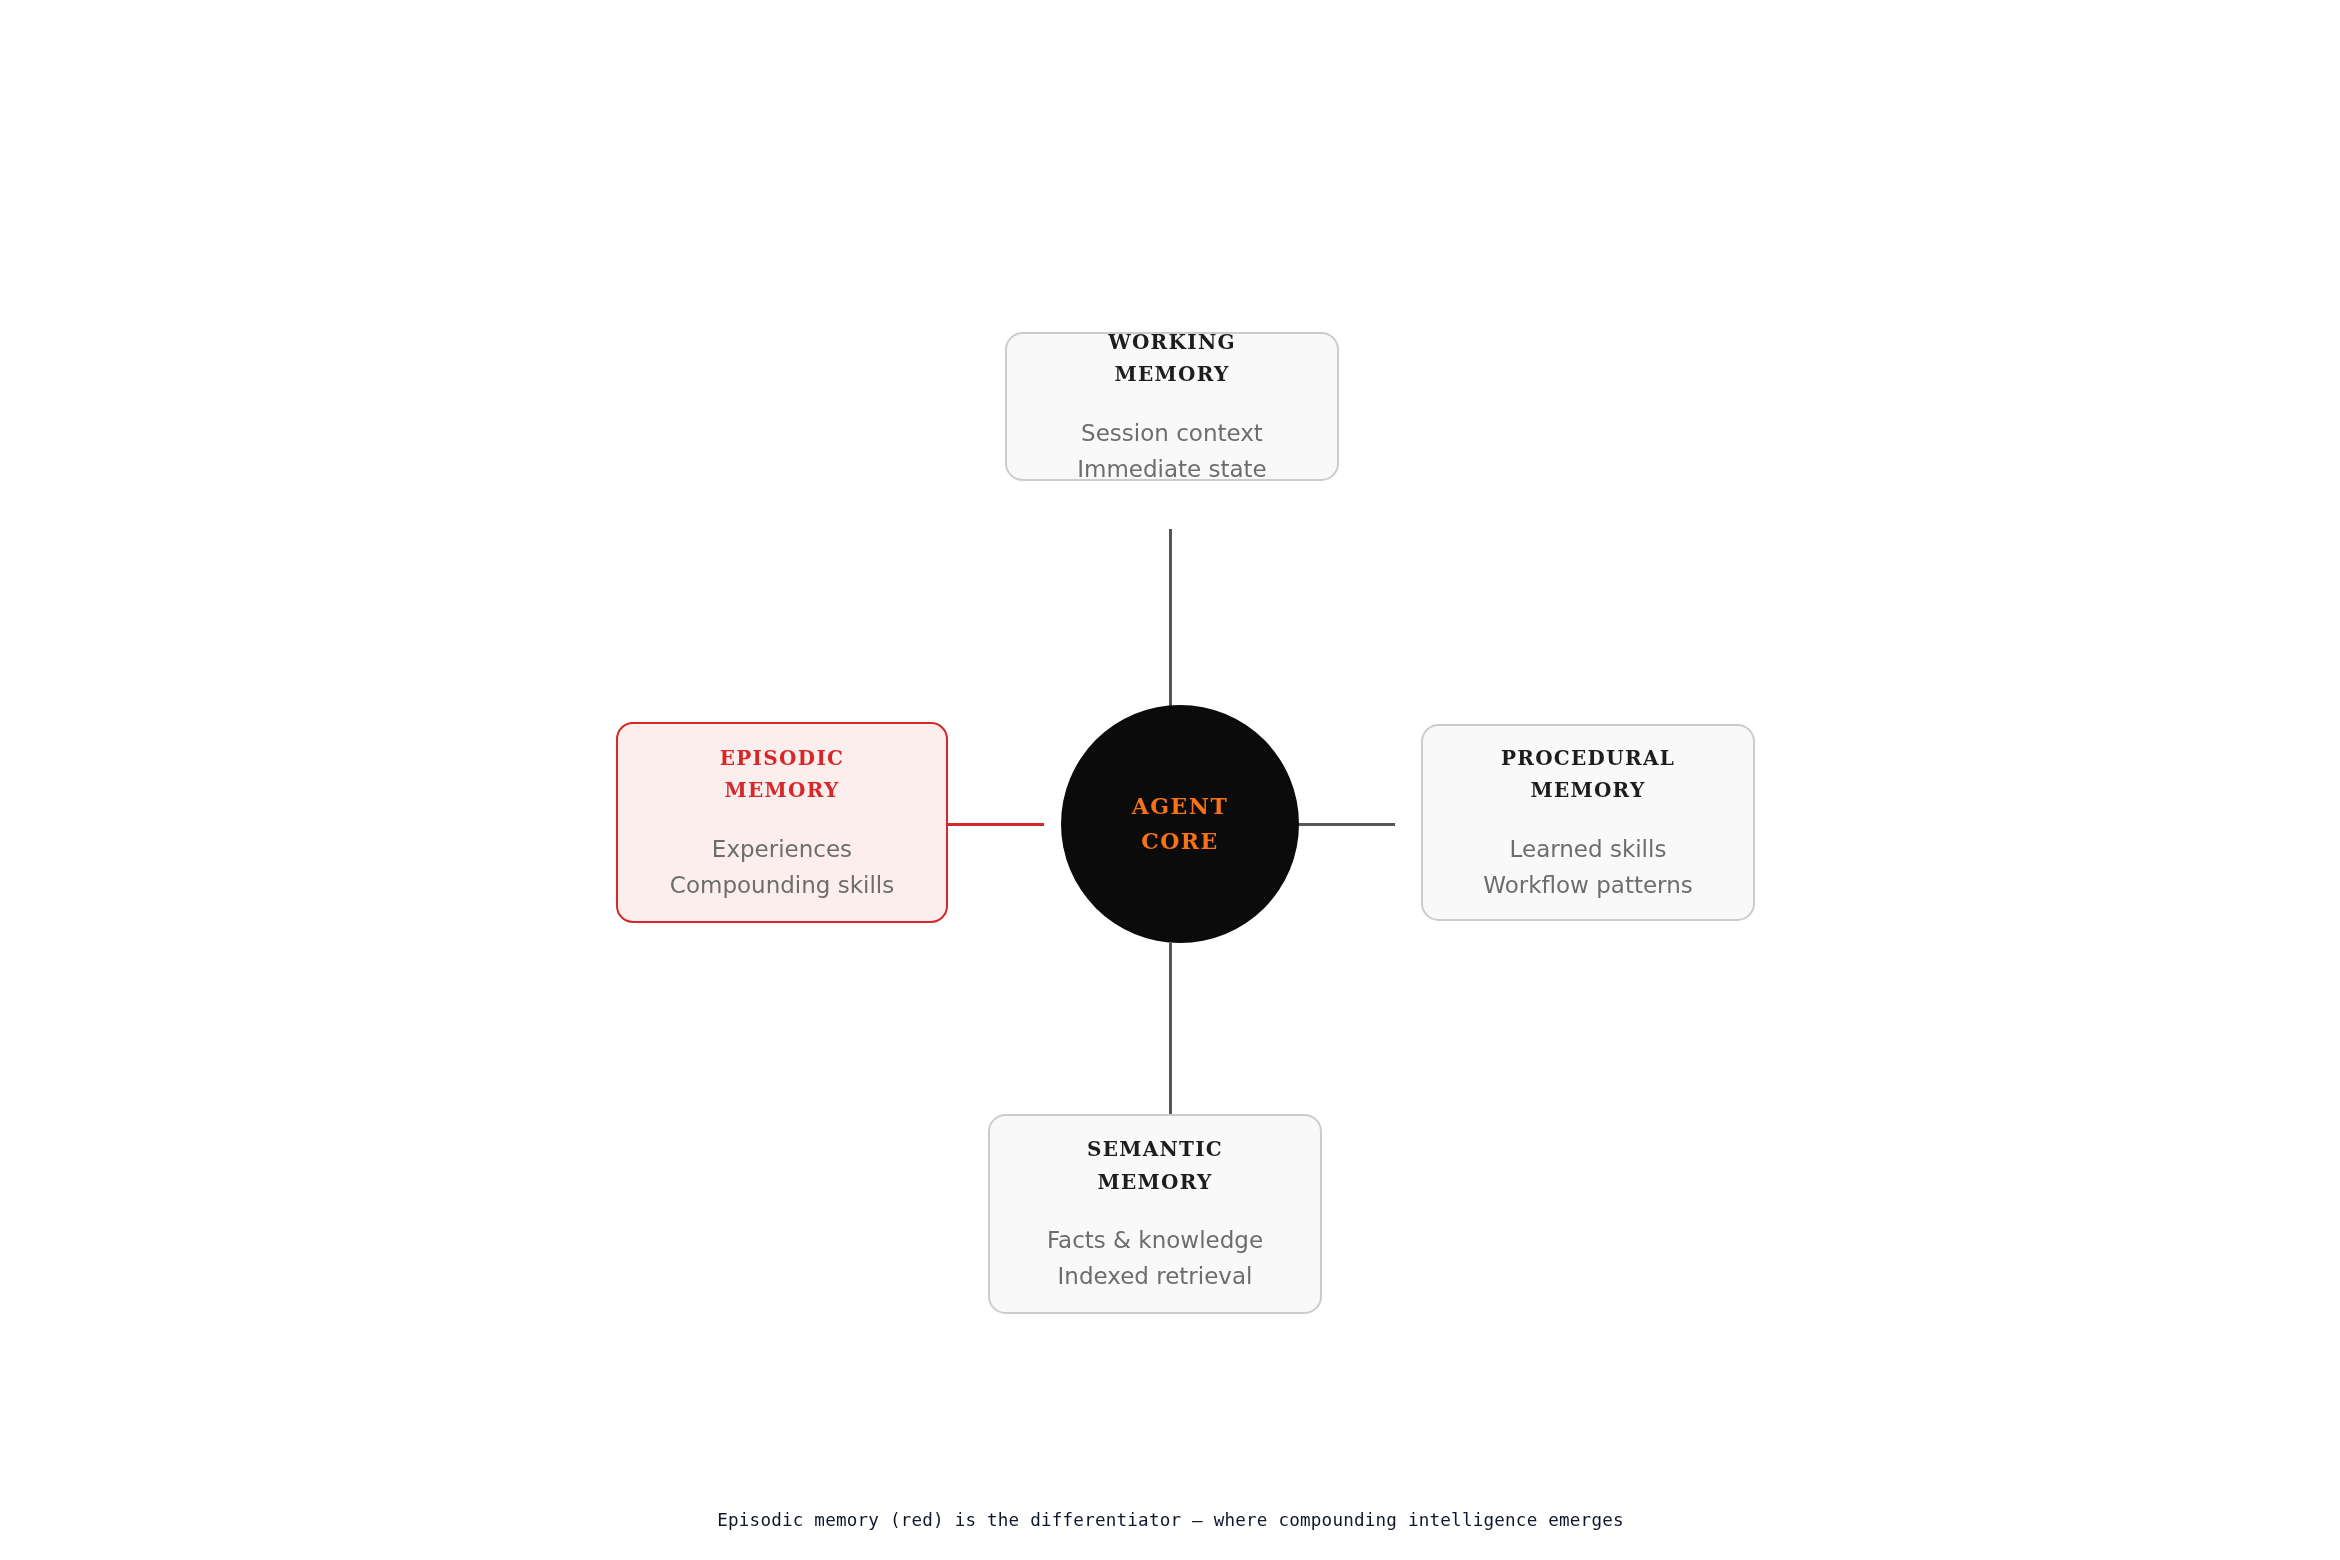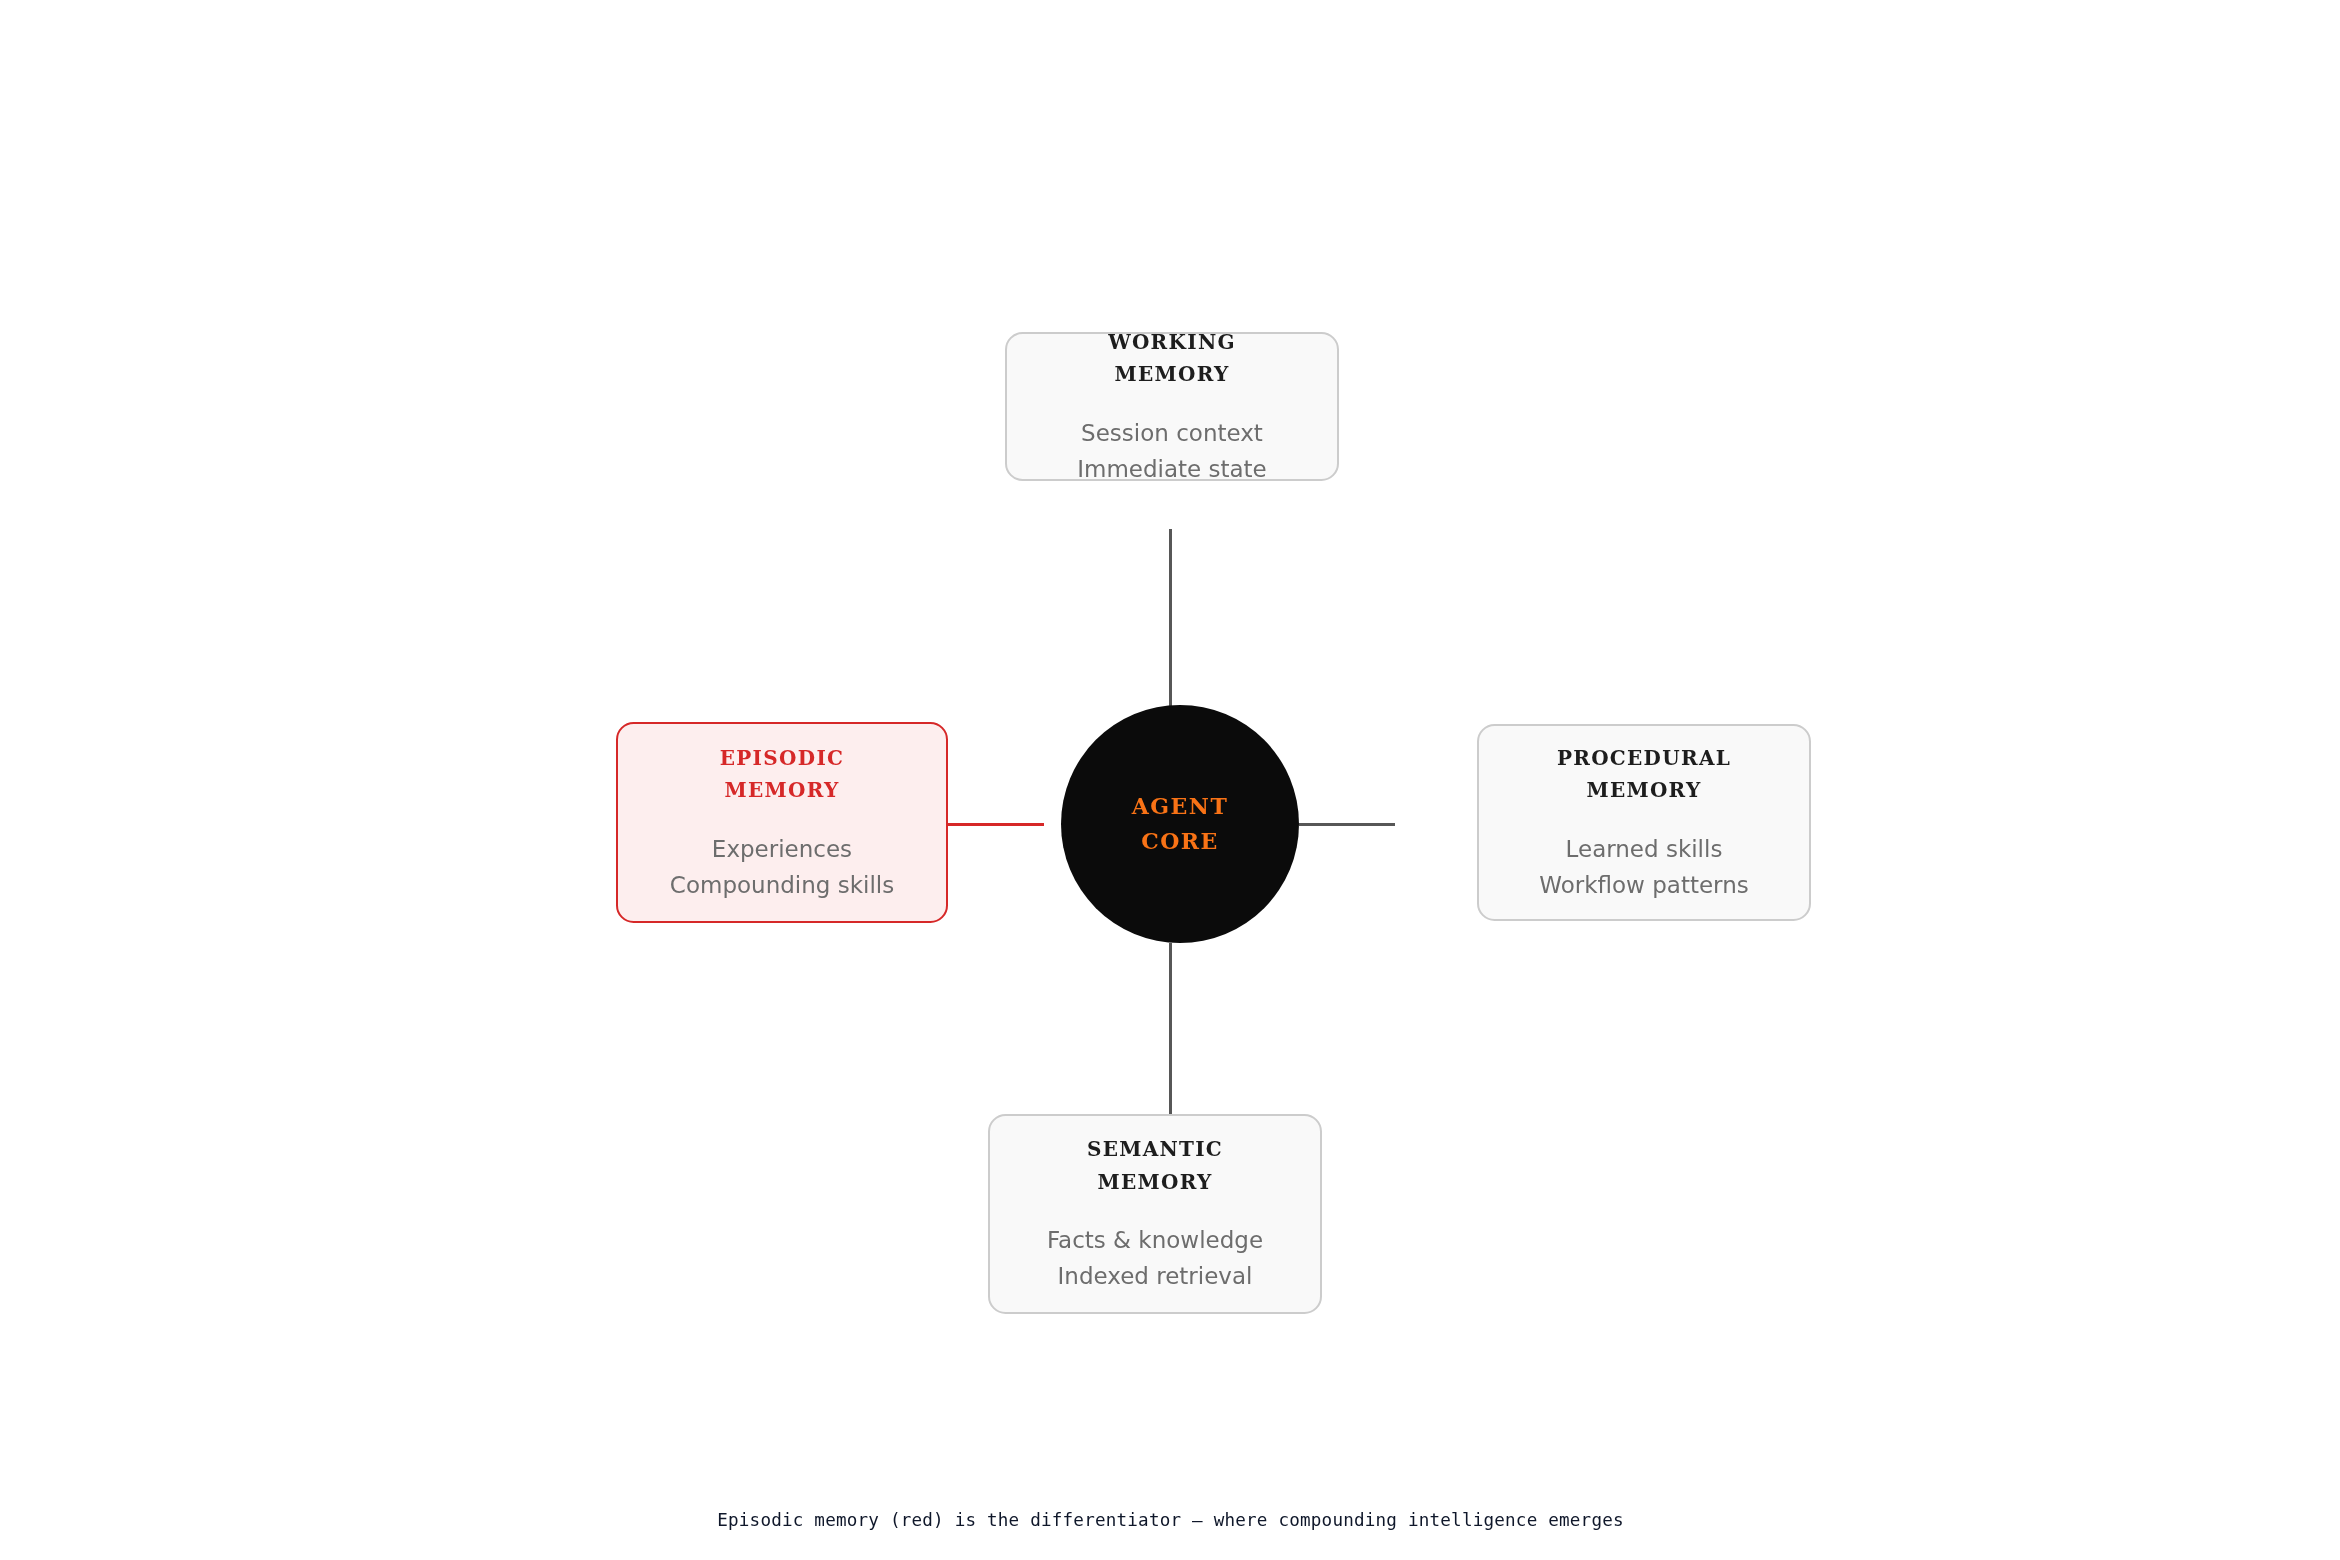"EPISODIC" div.node { border-radius: none -> 17px }
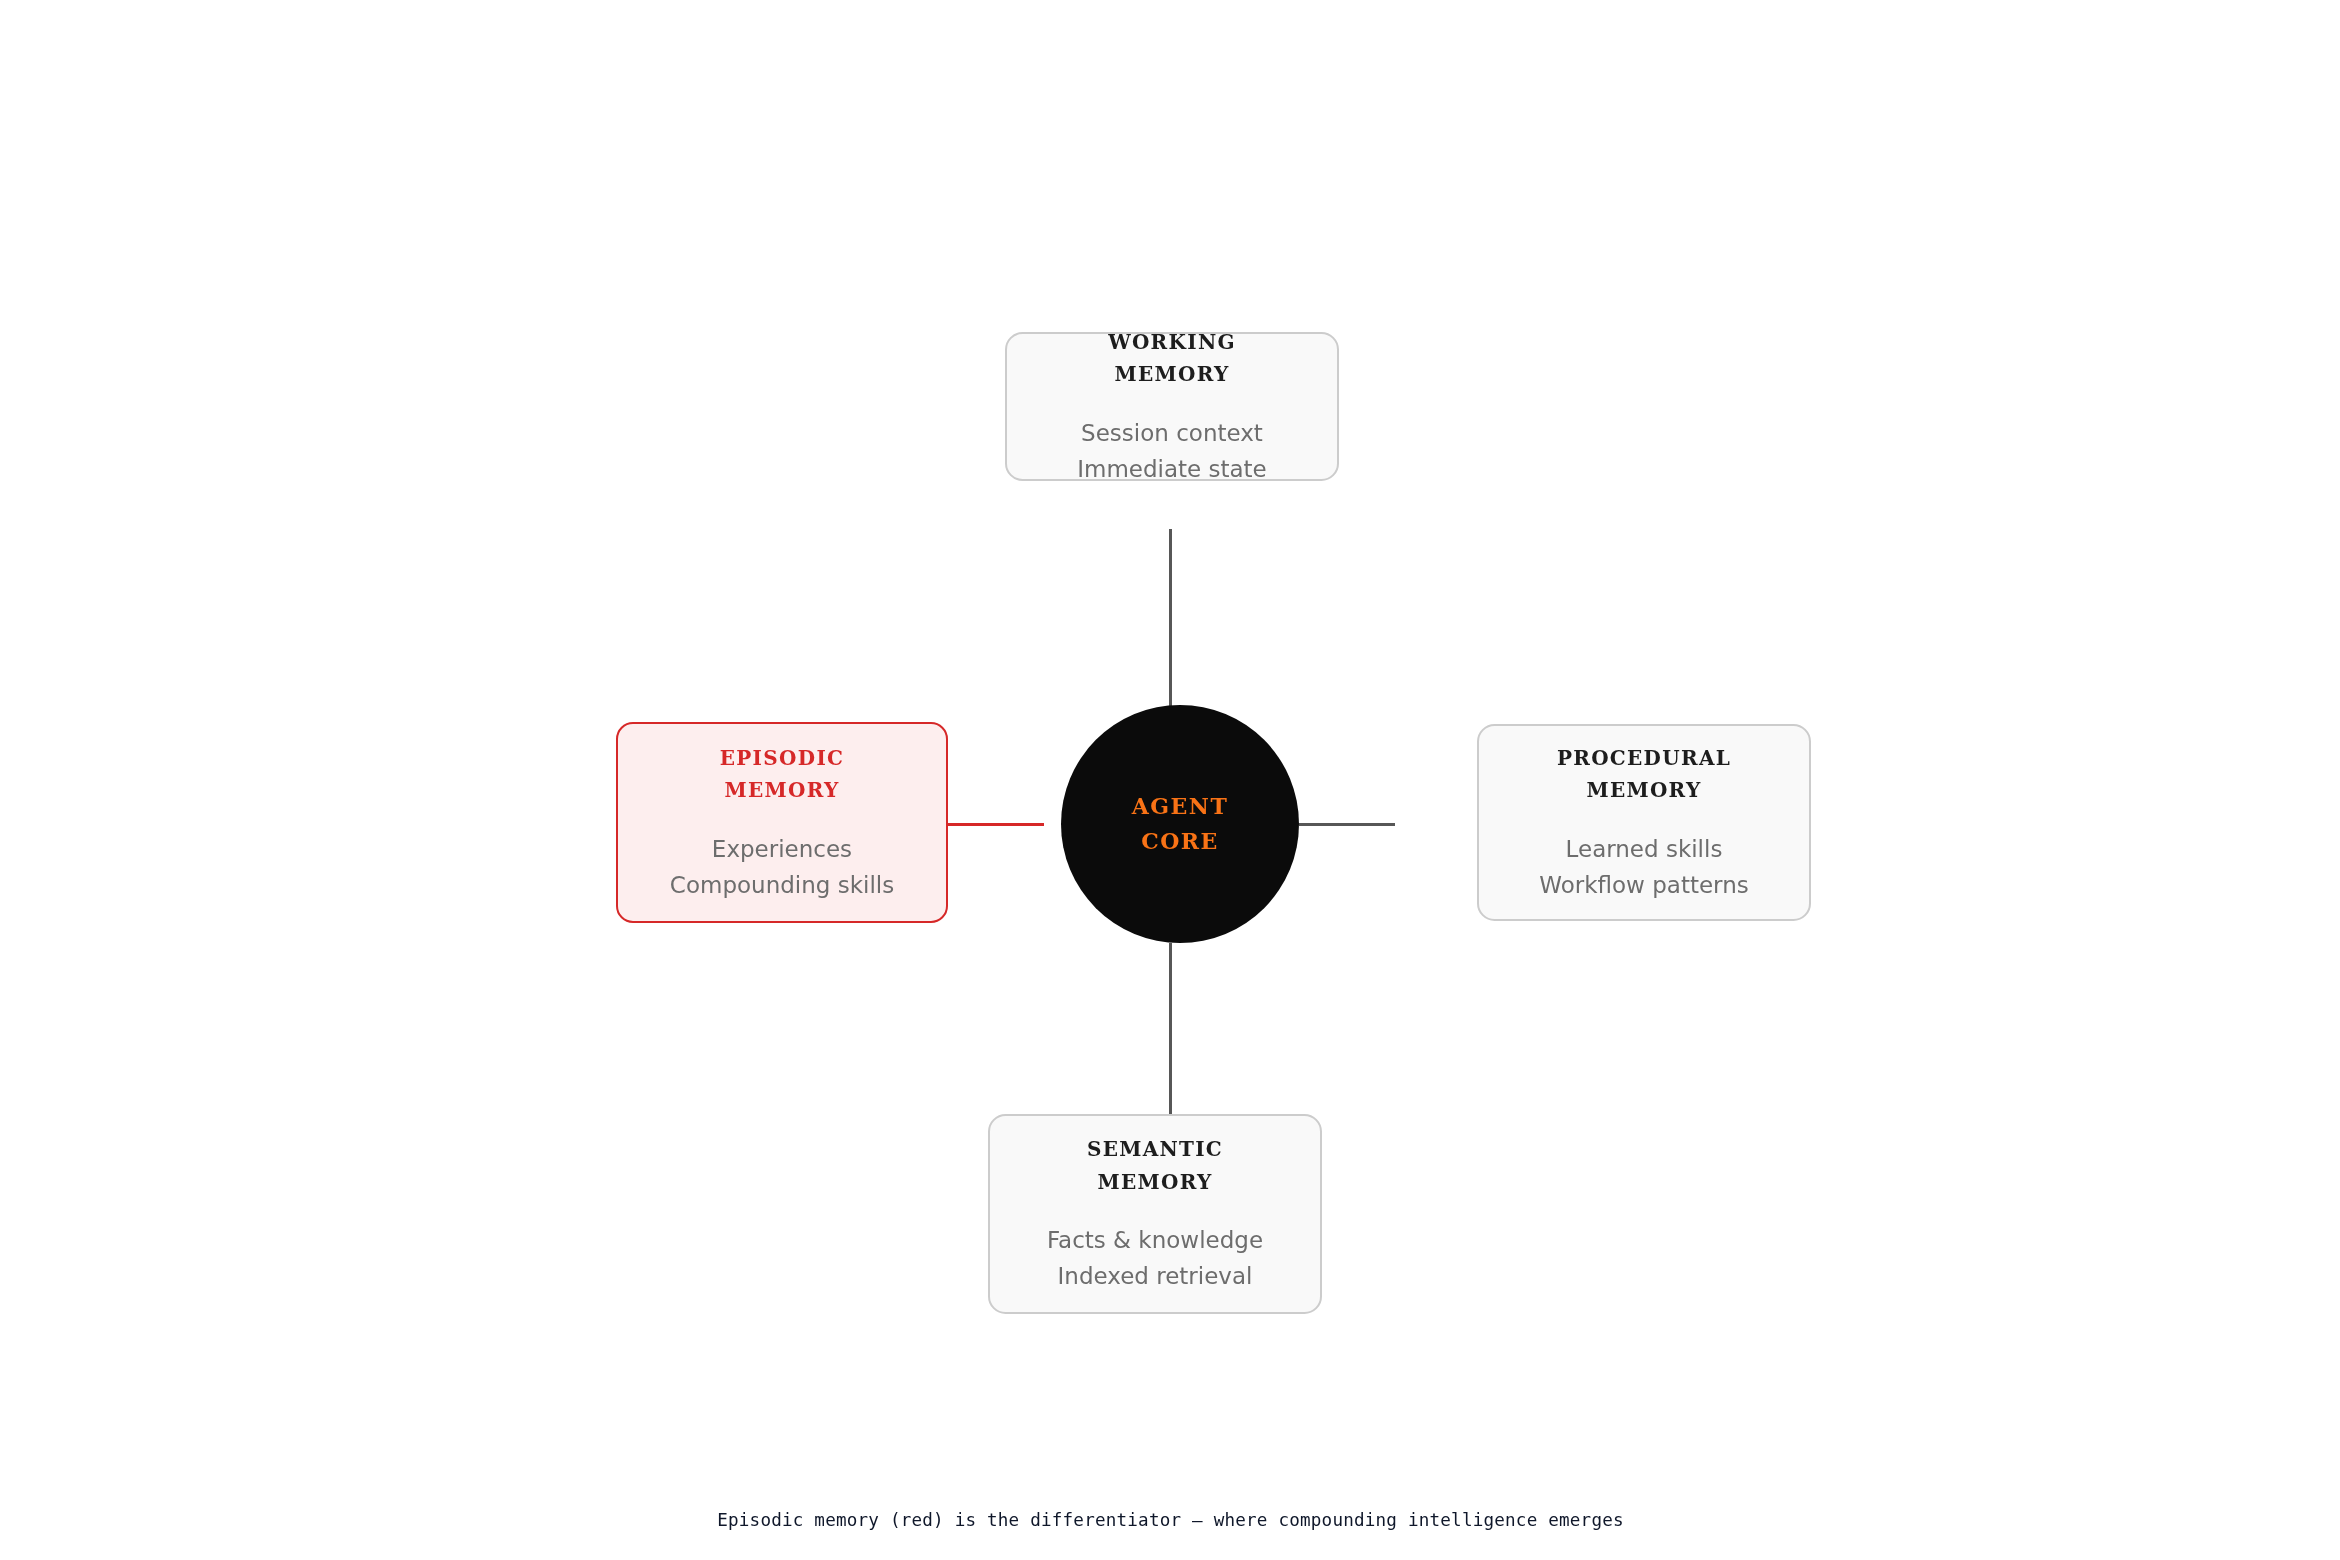"PROCEDURAL" div.node { left: 1477px -> 1421px }
